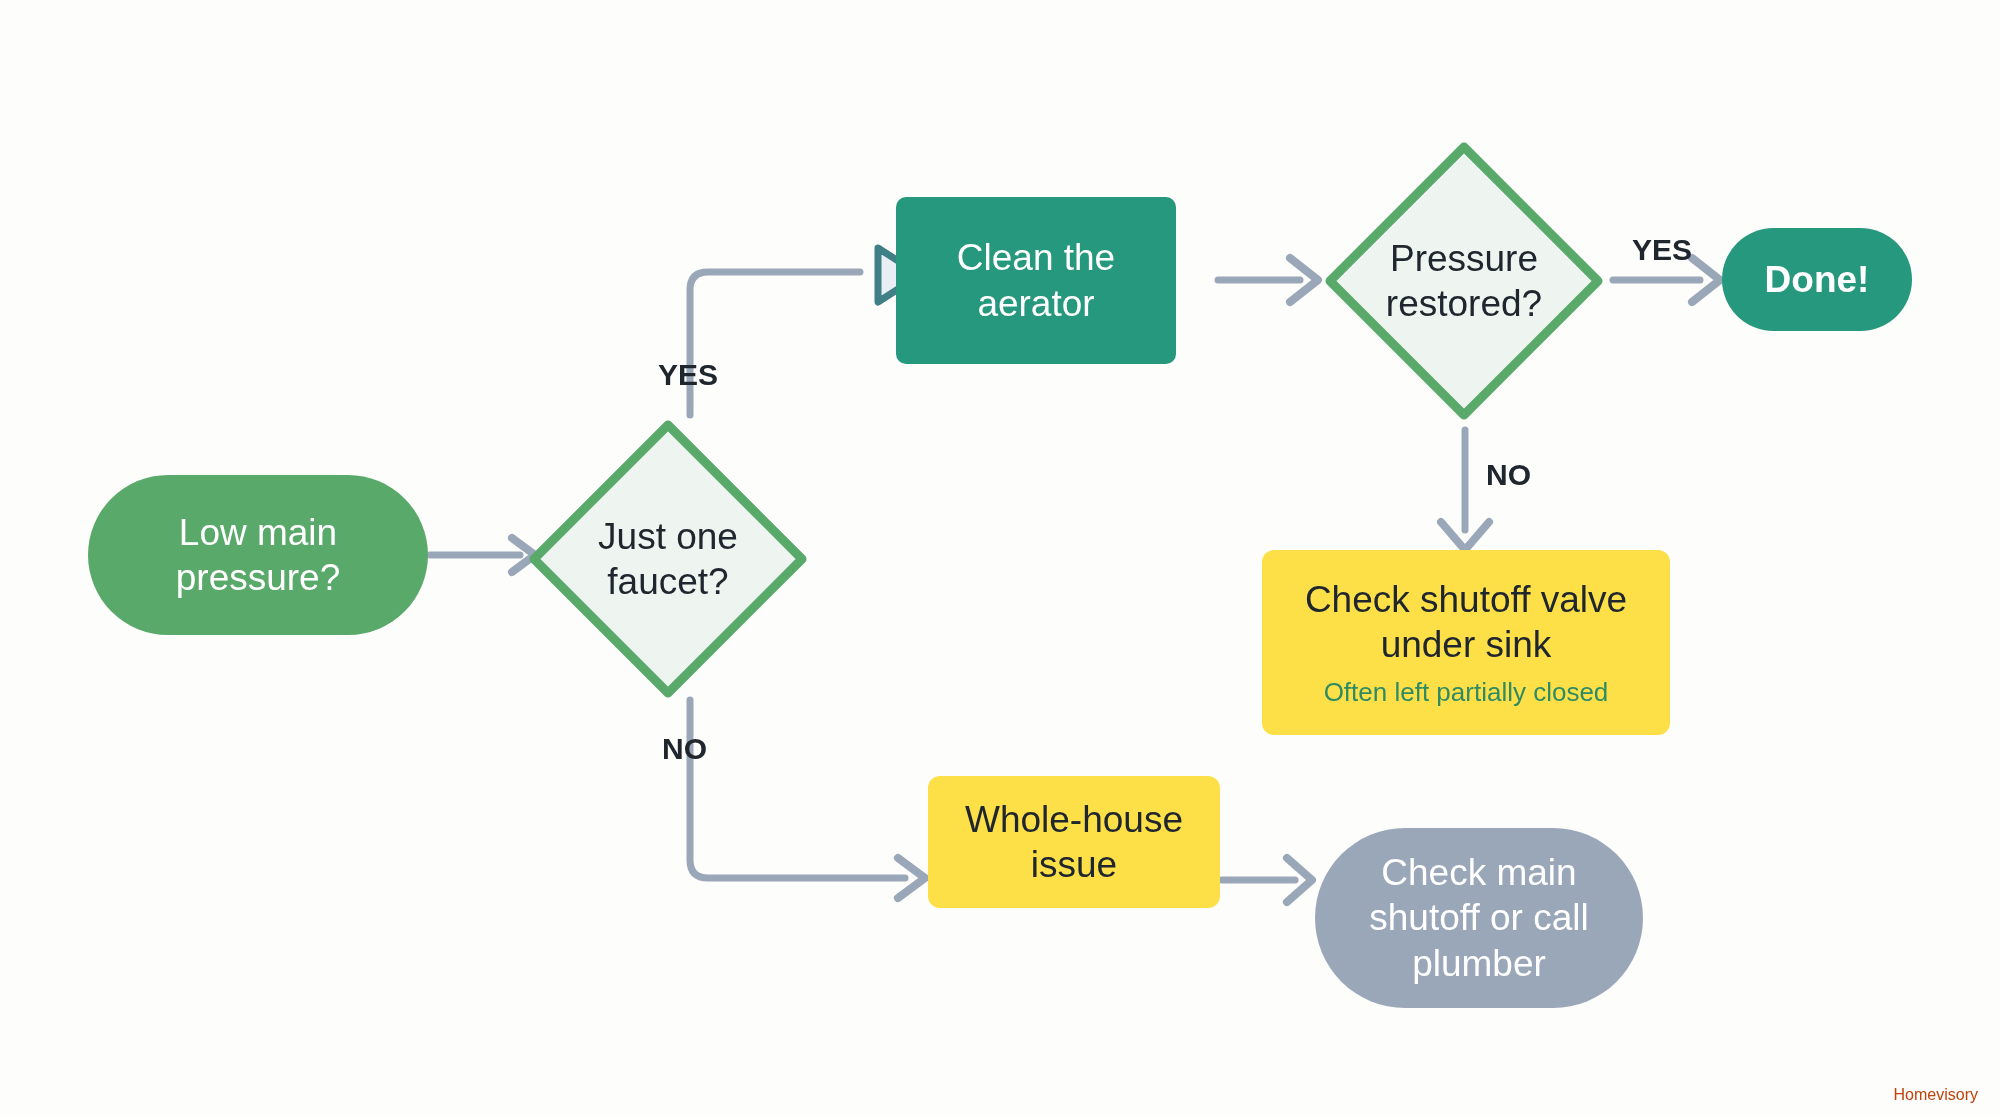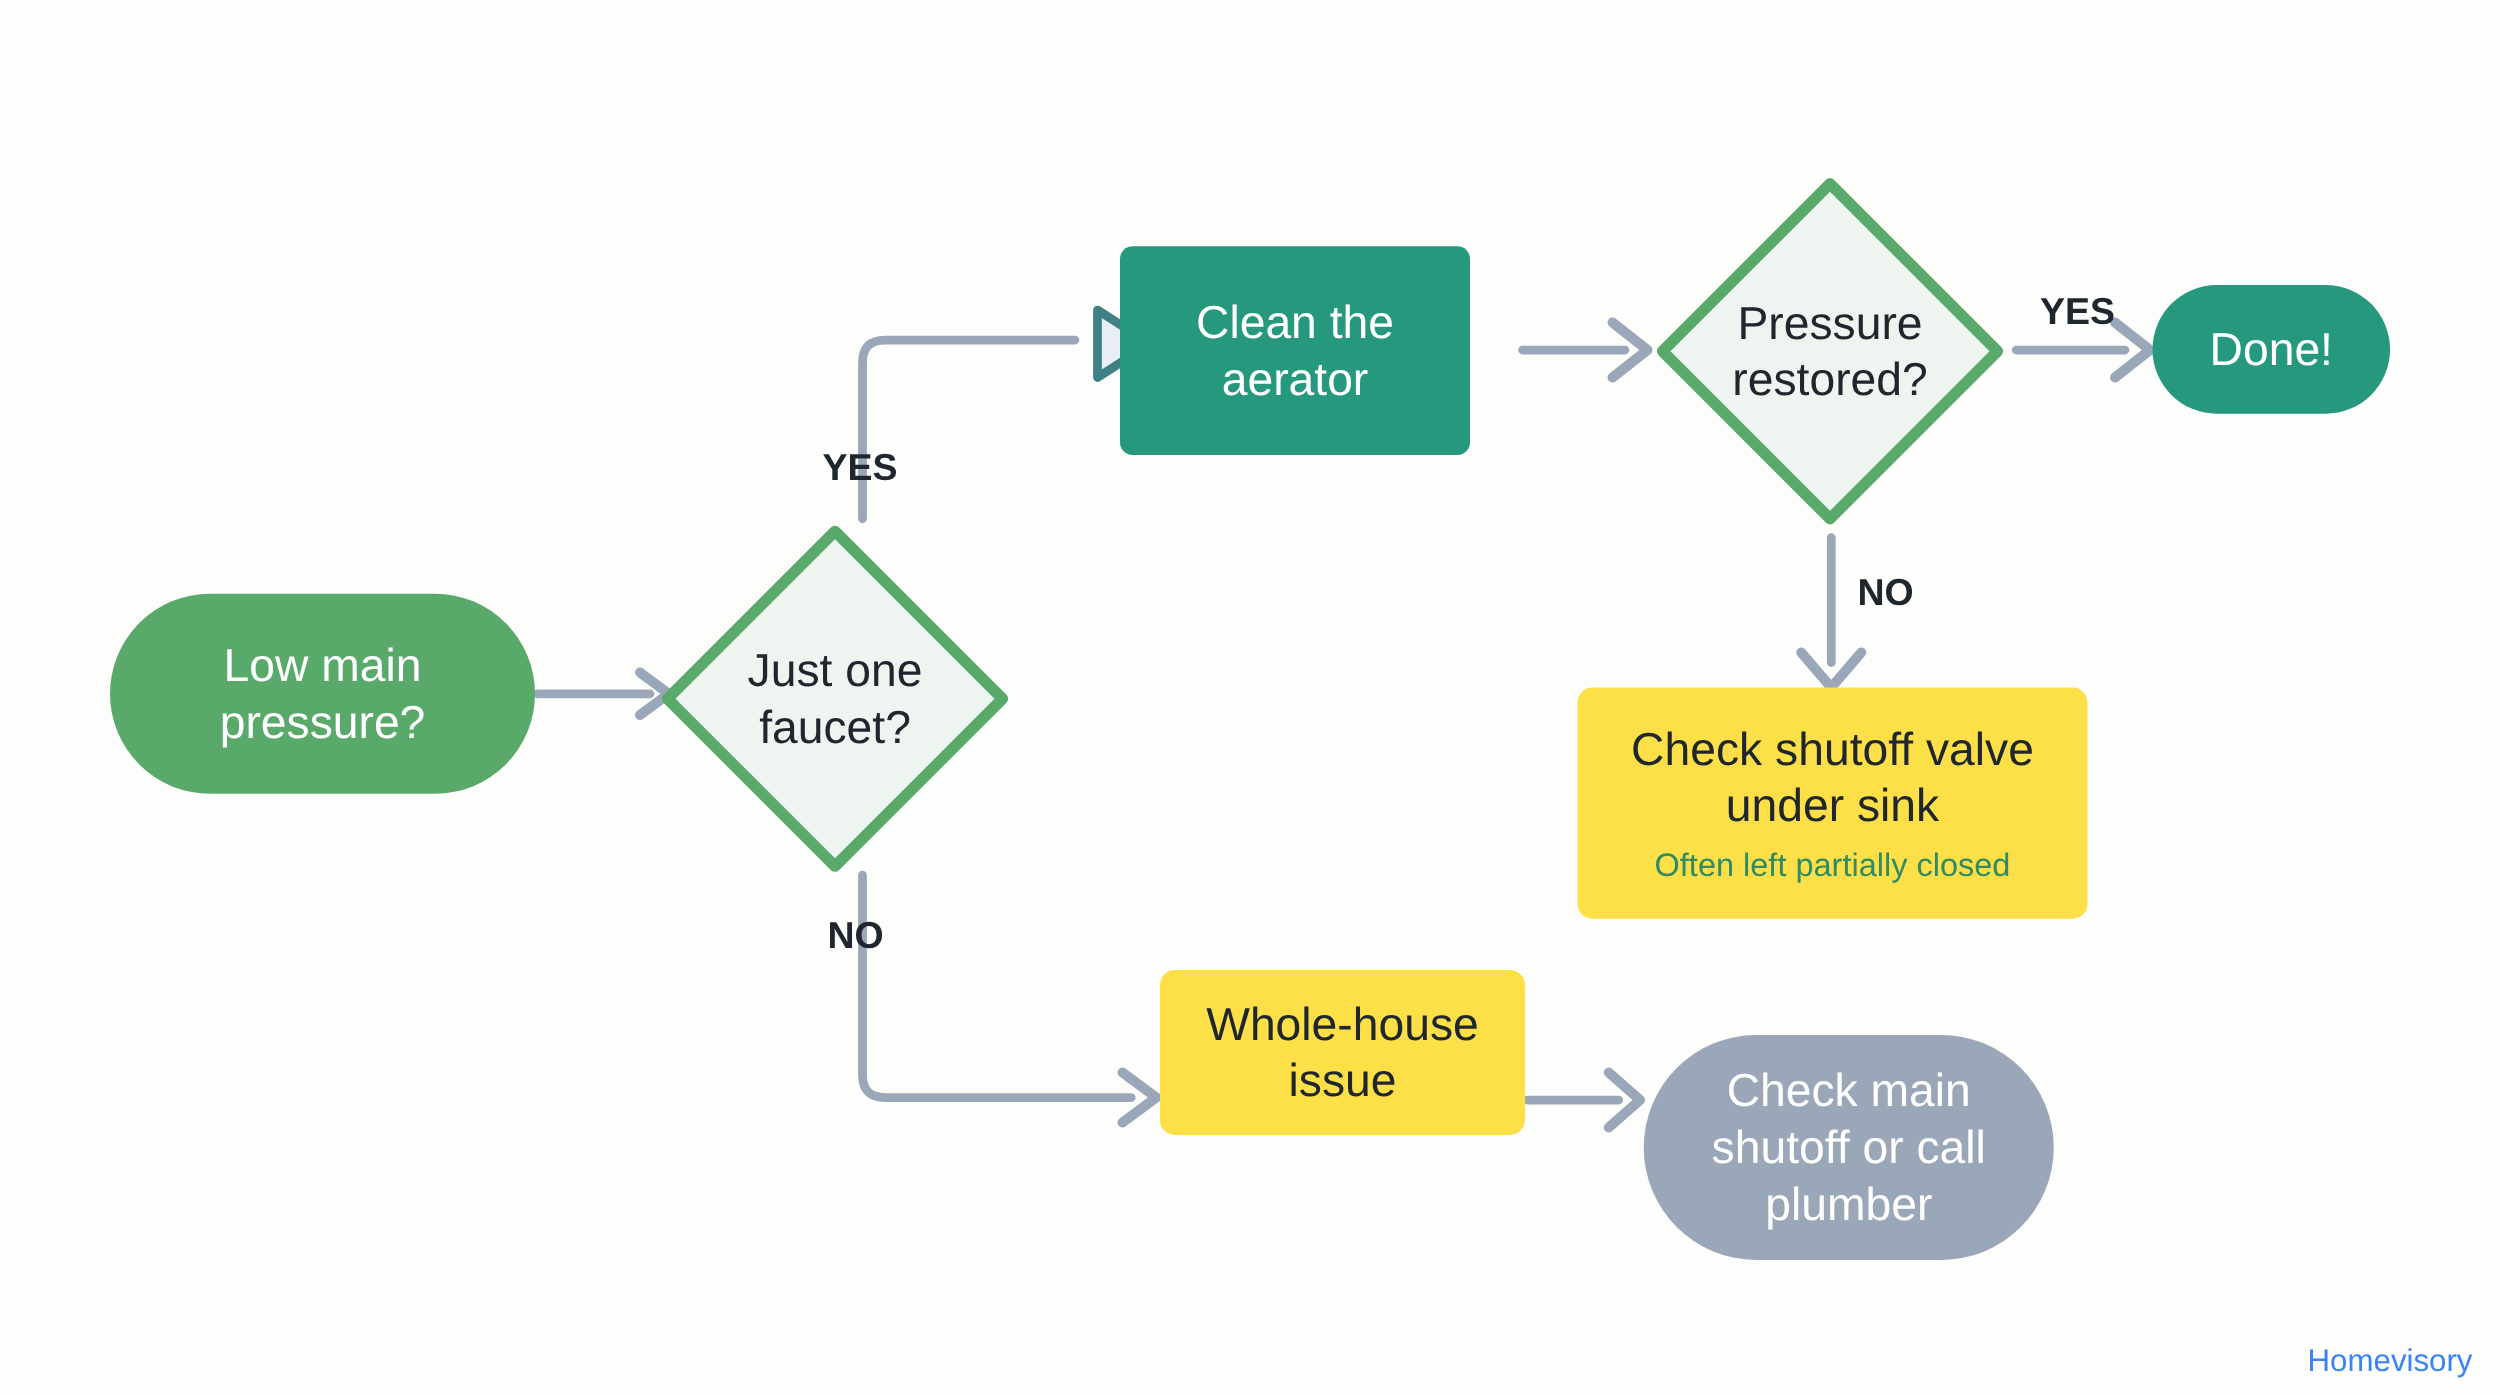"Done!" .pill-teal { font-weight: none -> bold }
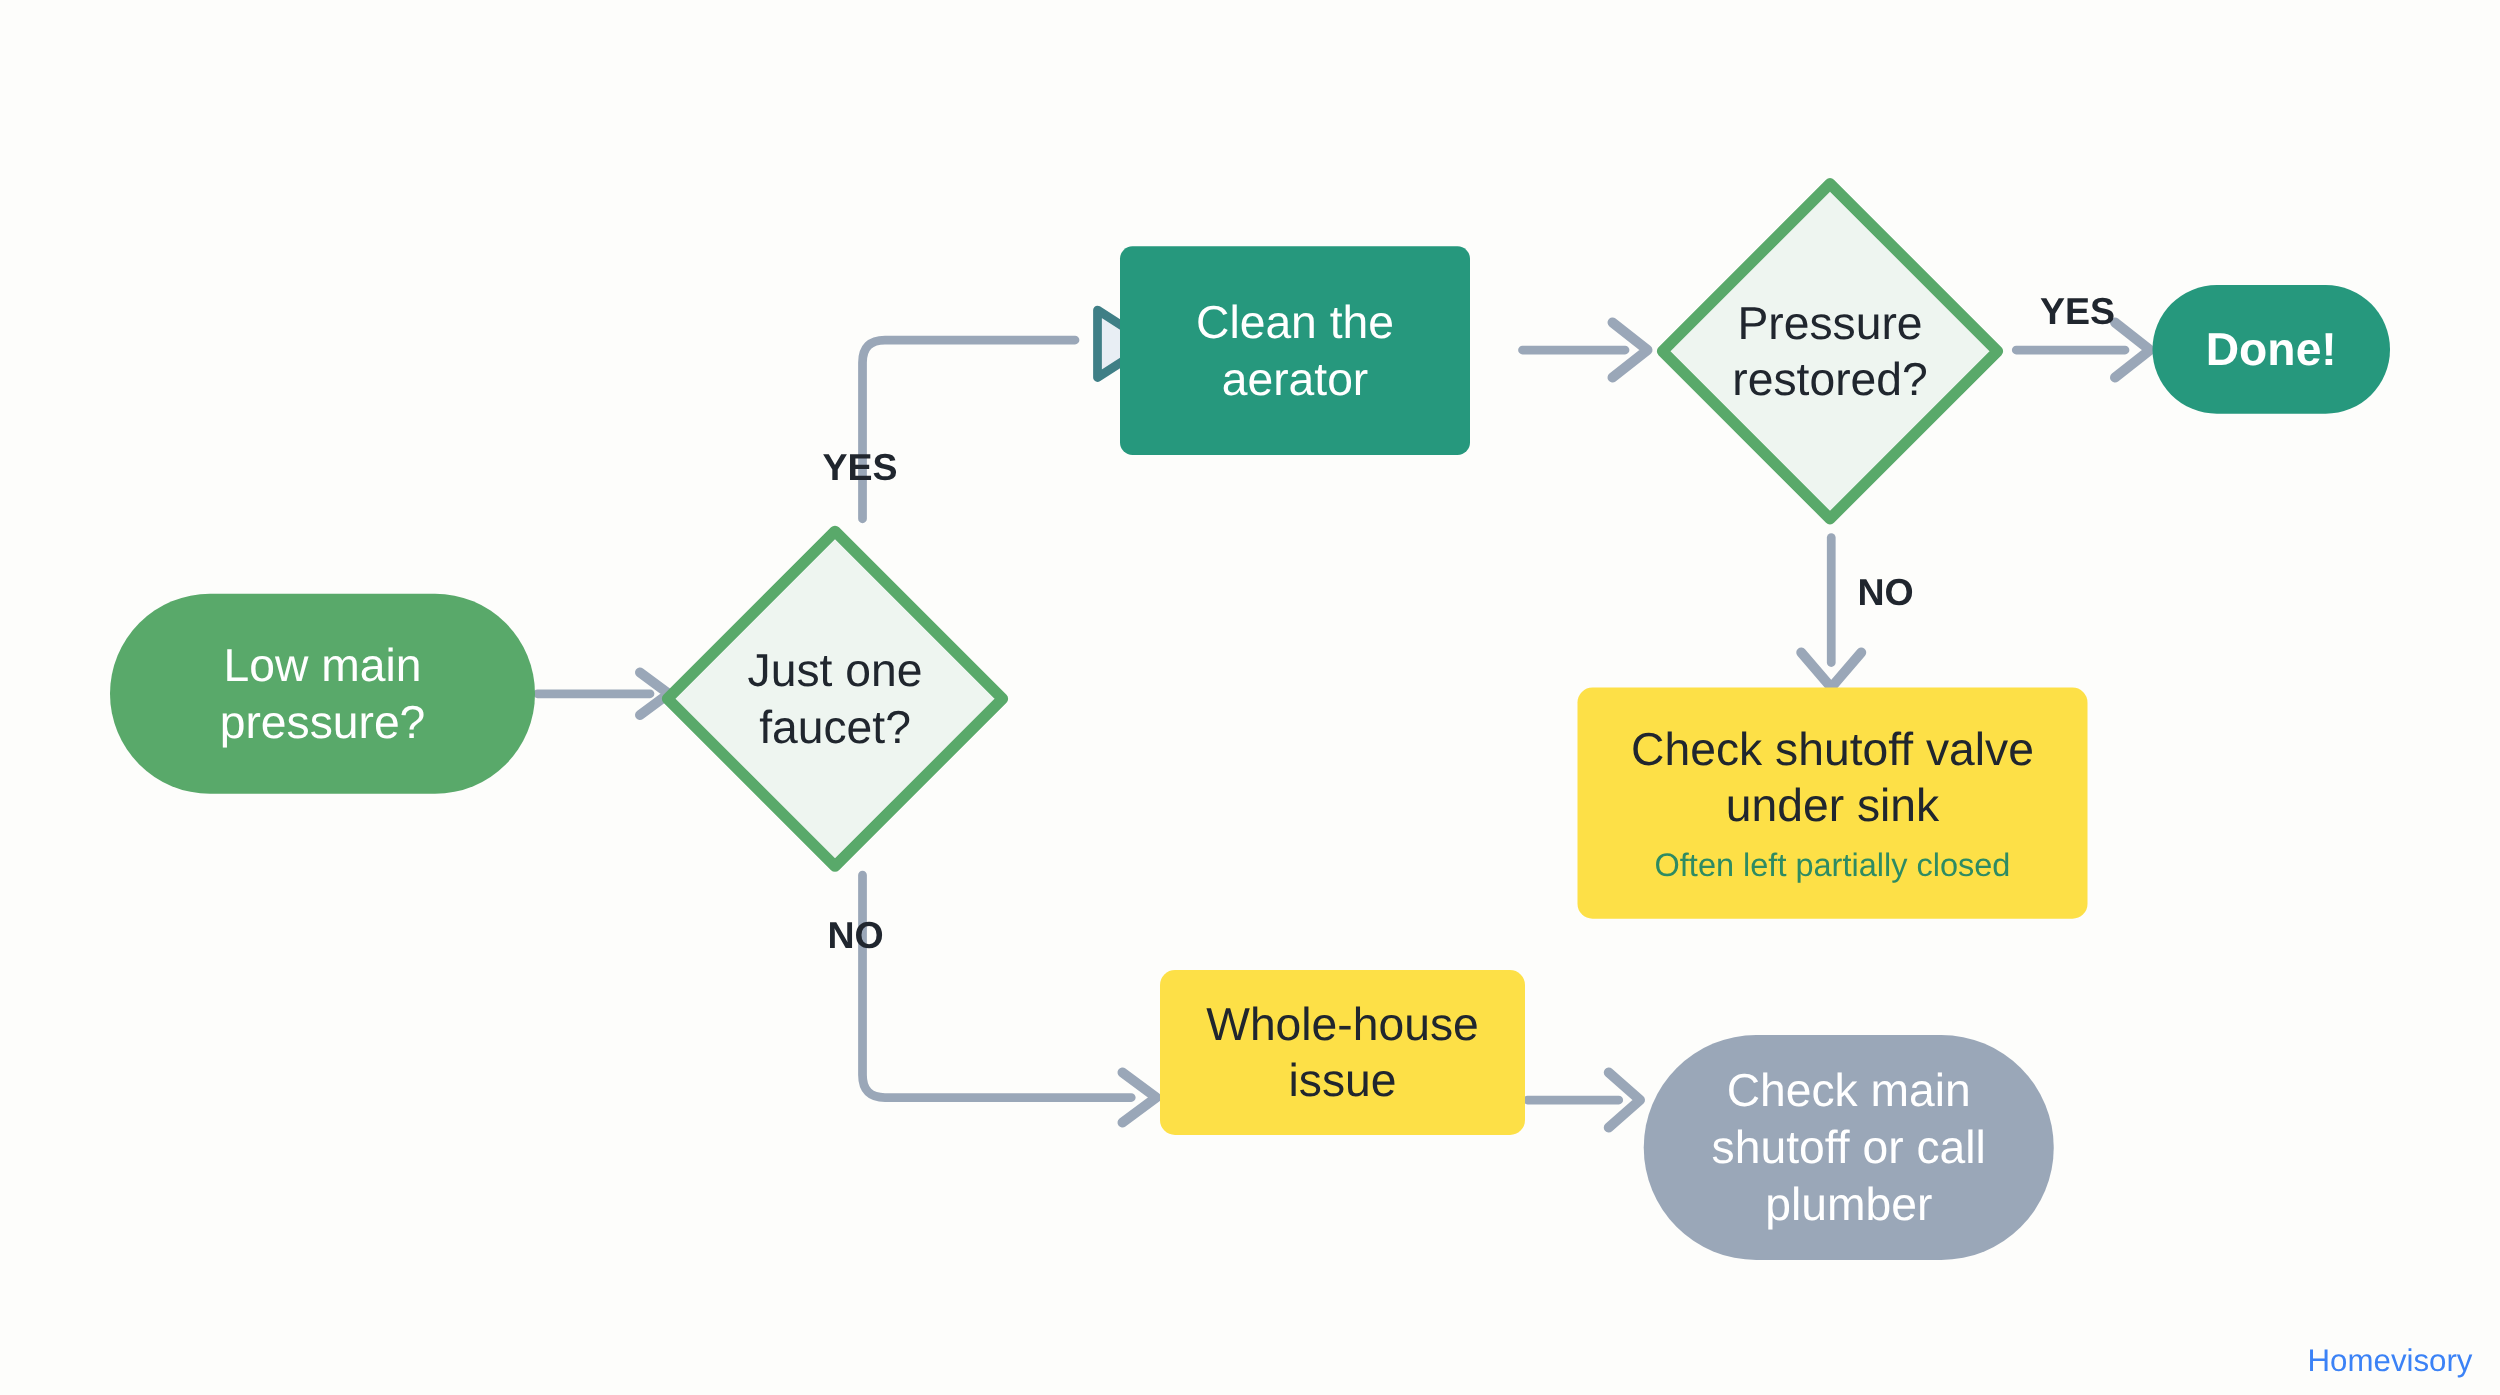"Homevisory" .watermark { color: #3b82f6 -> #c2410c; font-size: 25px -> 16px }
